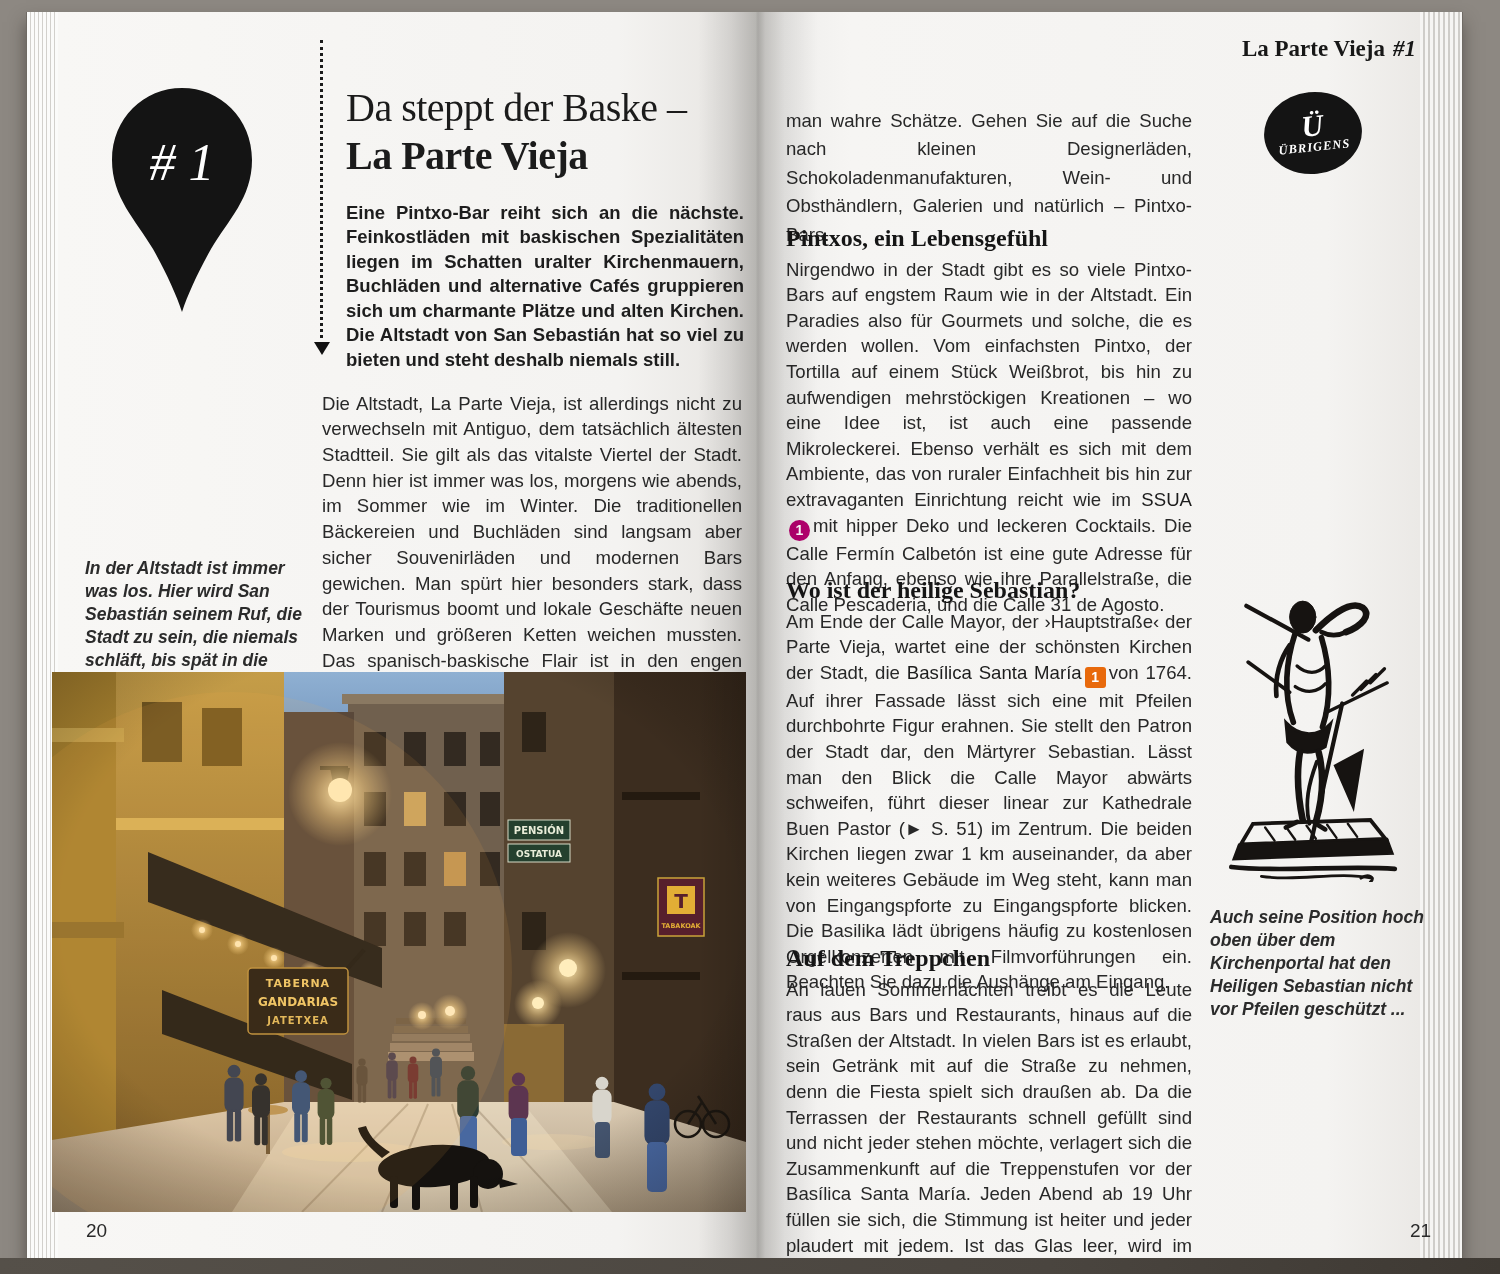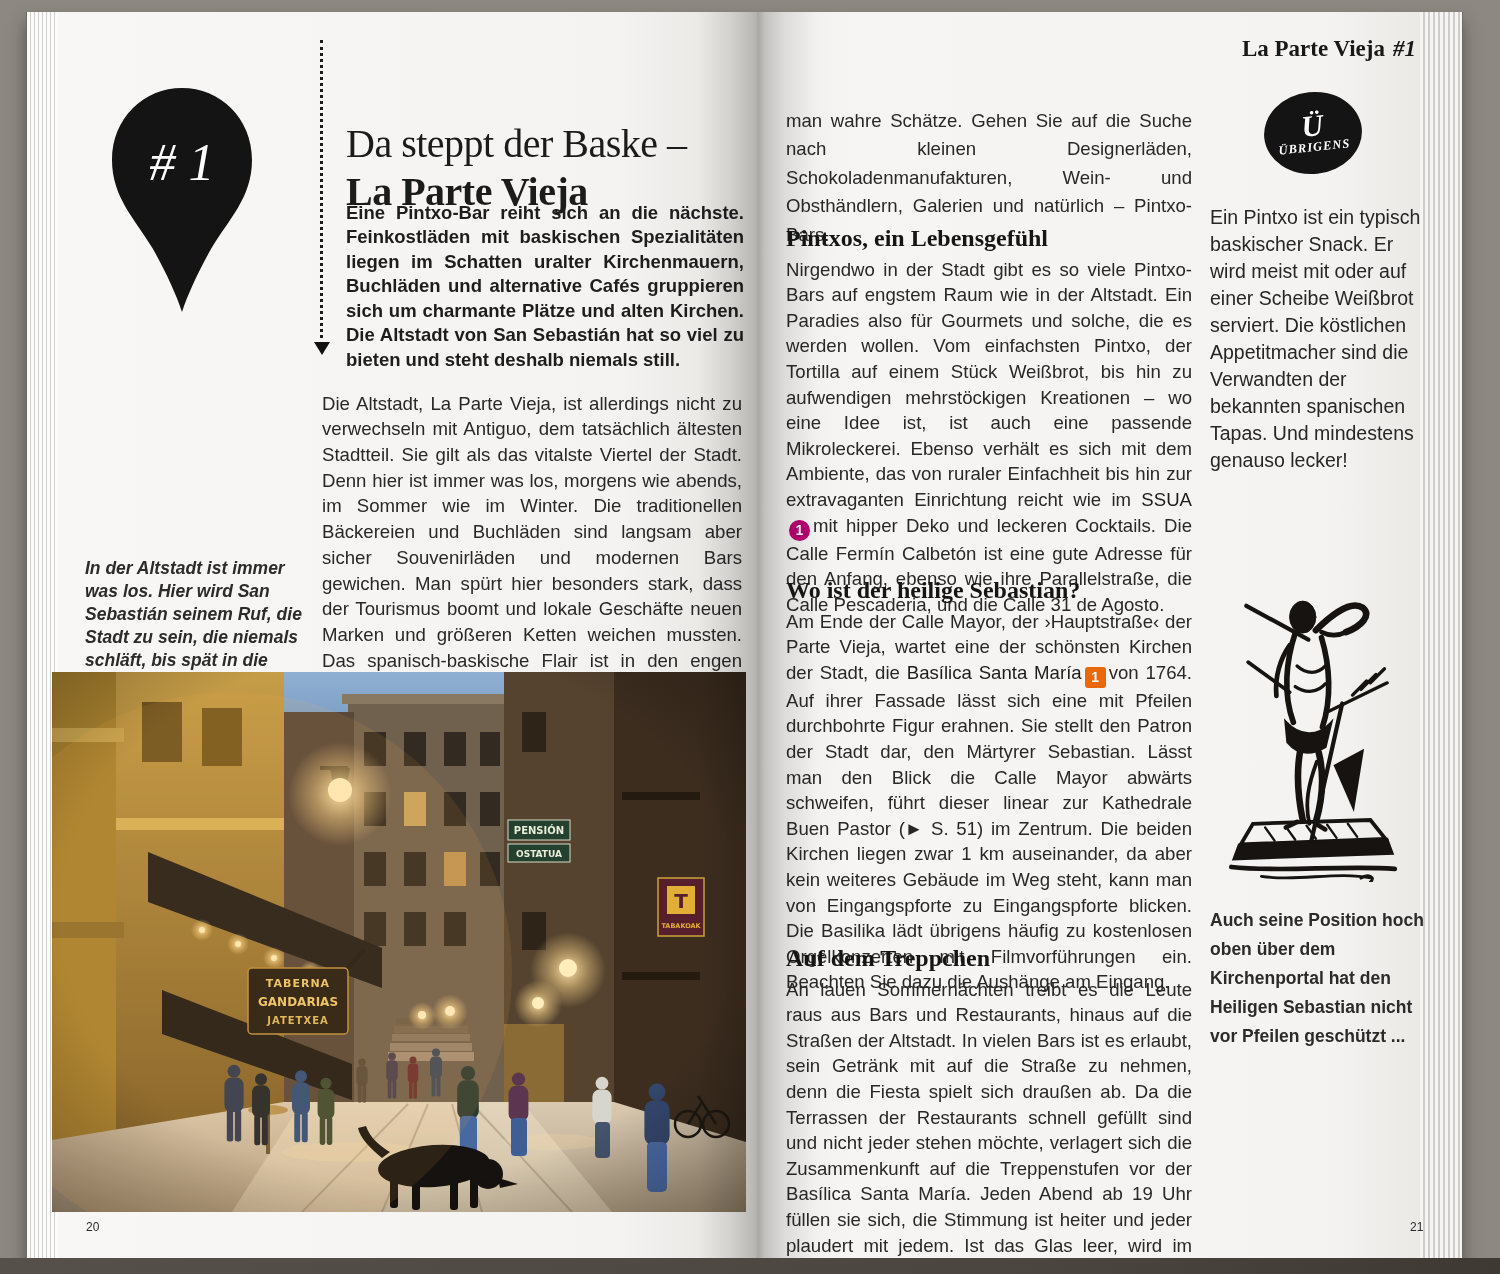"Da steppt der Baske –" .headline { margin-top: 36px -> none }
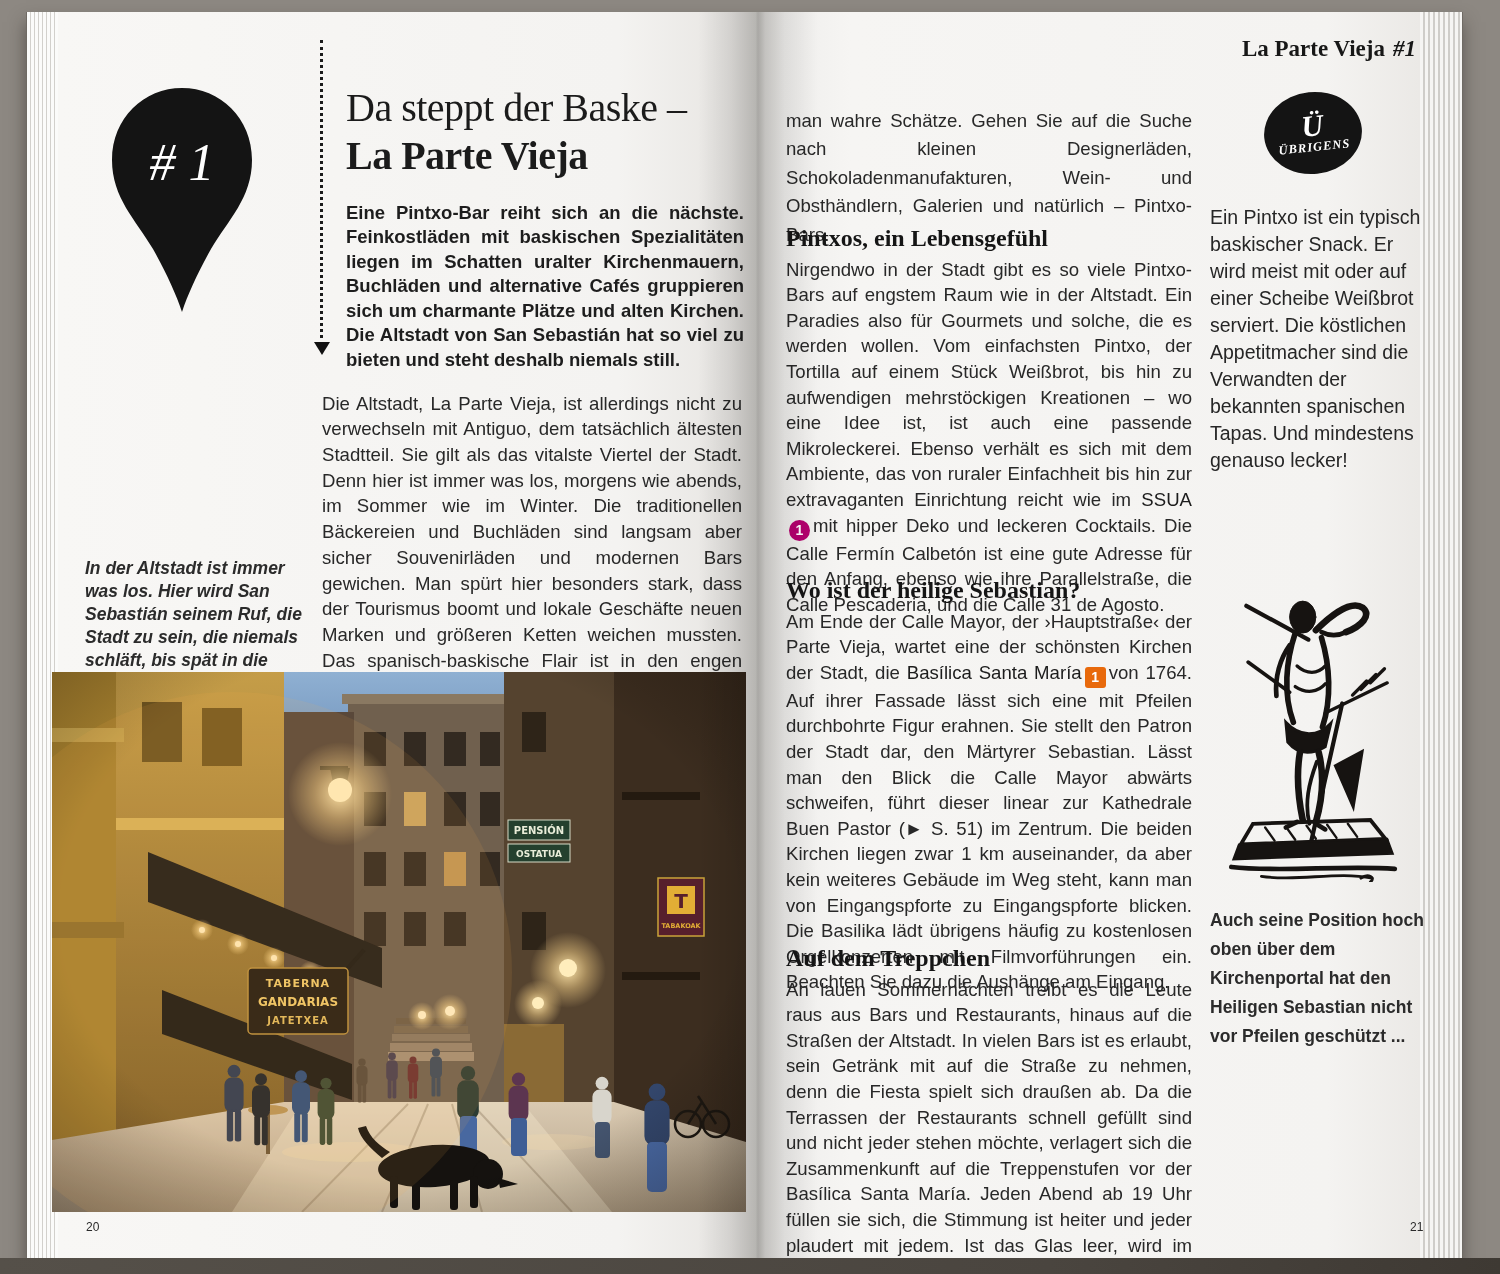"Ein Pintxo ist ein typisch" p.sidetext { html: <p>Ein Pintxo ist ein typisch baskischer Snack. Er wird meist mit oder auf einer Scheibe Weißbrot serviert. Die köstlichen Appetitmacher sind die Verwandten der bekannten spanischen Tapas. Und mindestens genauso lecker!</p> -> none }
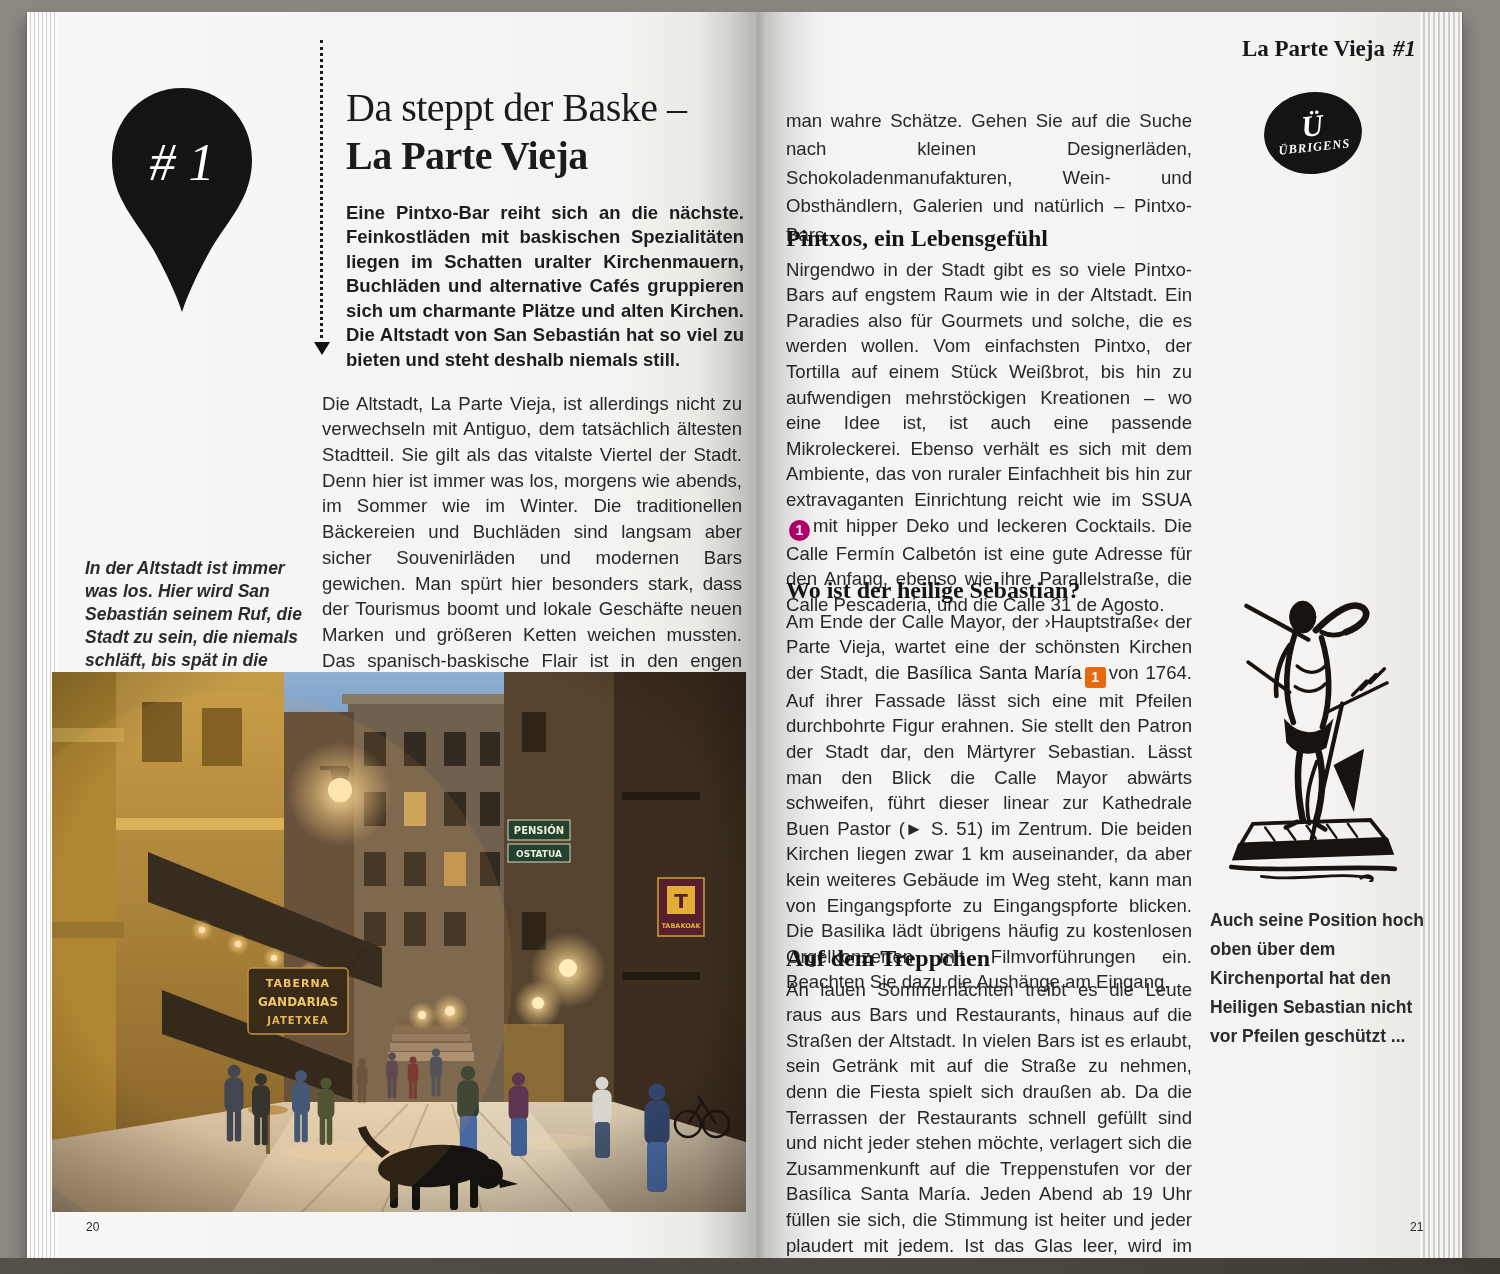"Auch seine Position hoch oben" .sketchcap { font-style: none -> italic; line-height: 29px -> 23px }
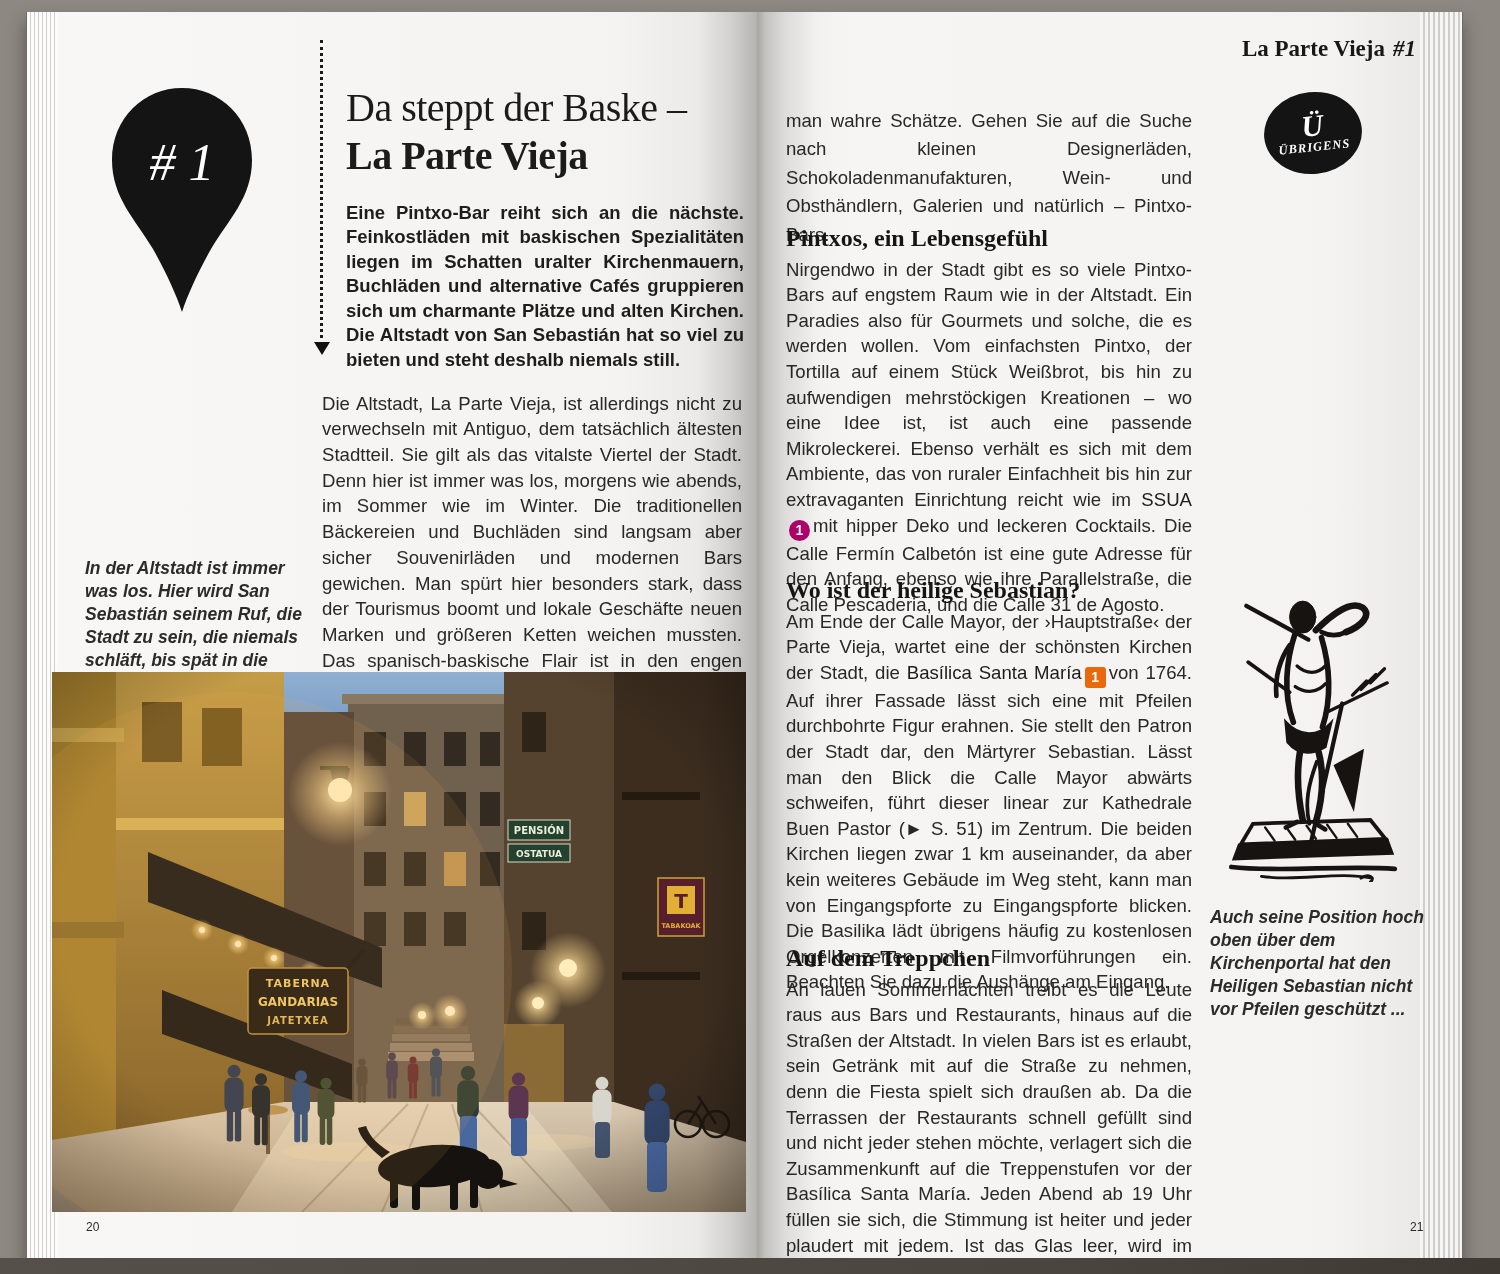"20" .pagenum { font-size: 12px -> 19px }
